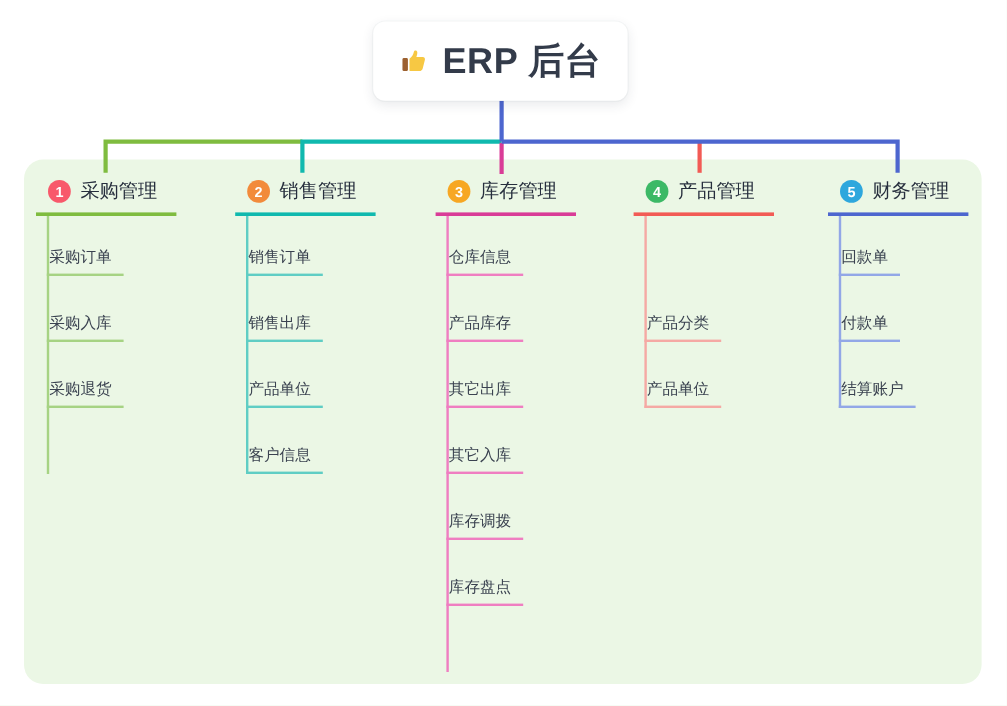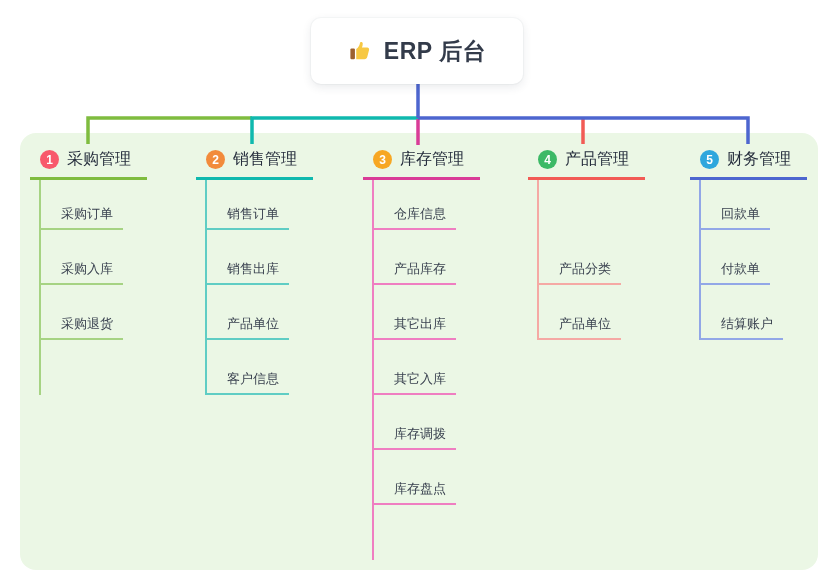"ERP 后台" .root-title { font-size: 23px -> 30px }
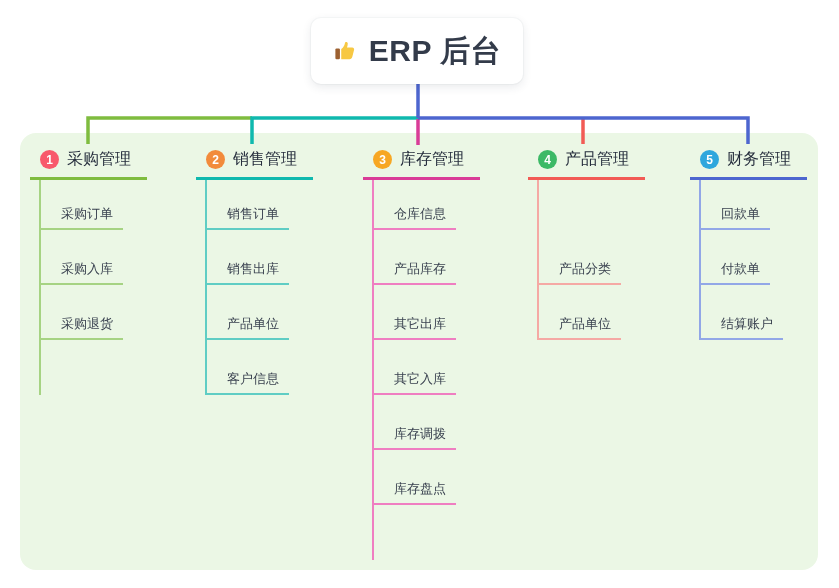"采购订单" .child { padding: 0 10px 6px 22px -> 0 10px 6px 2px }
